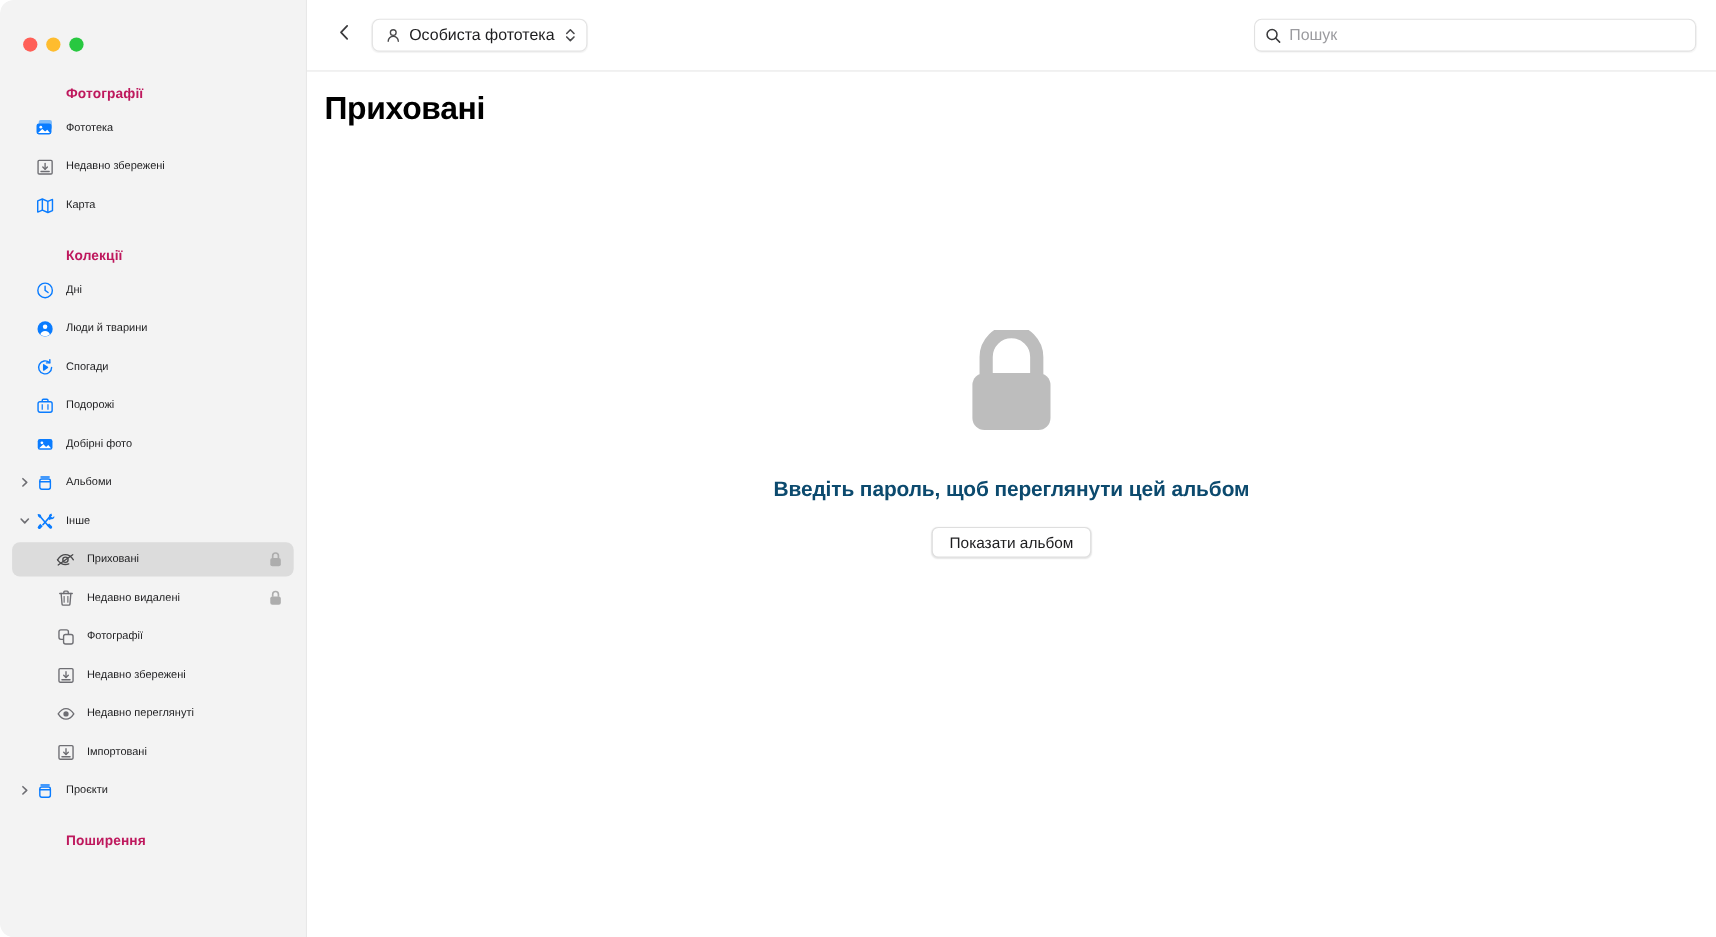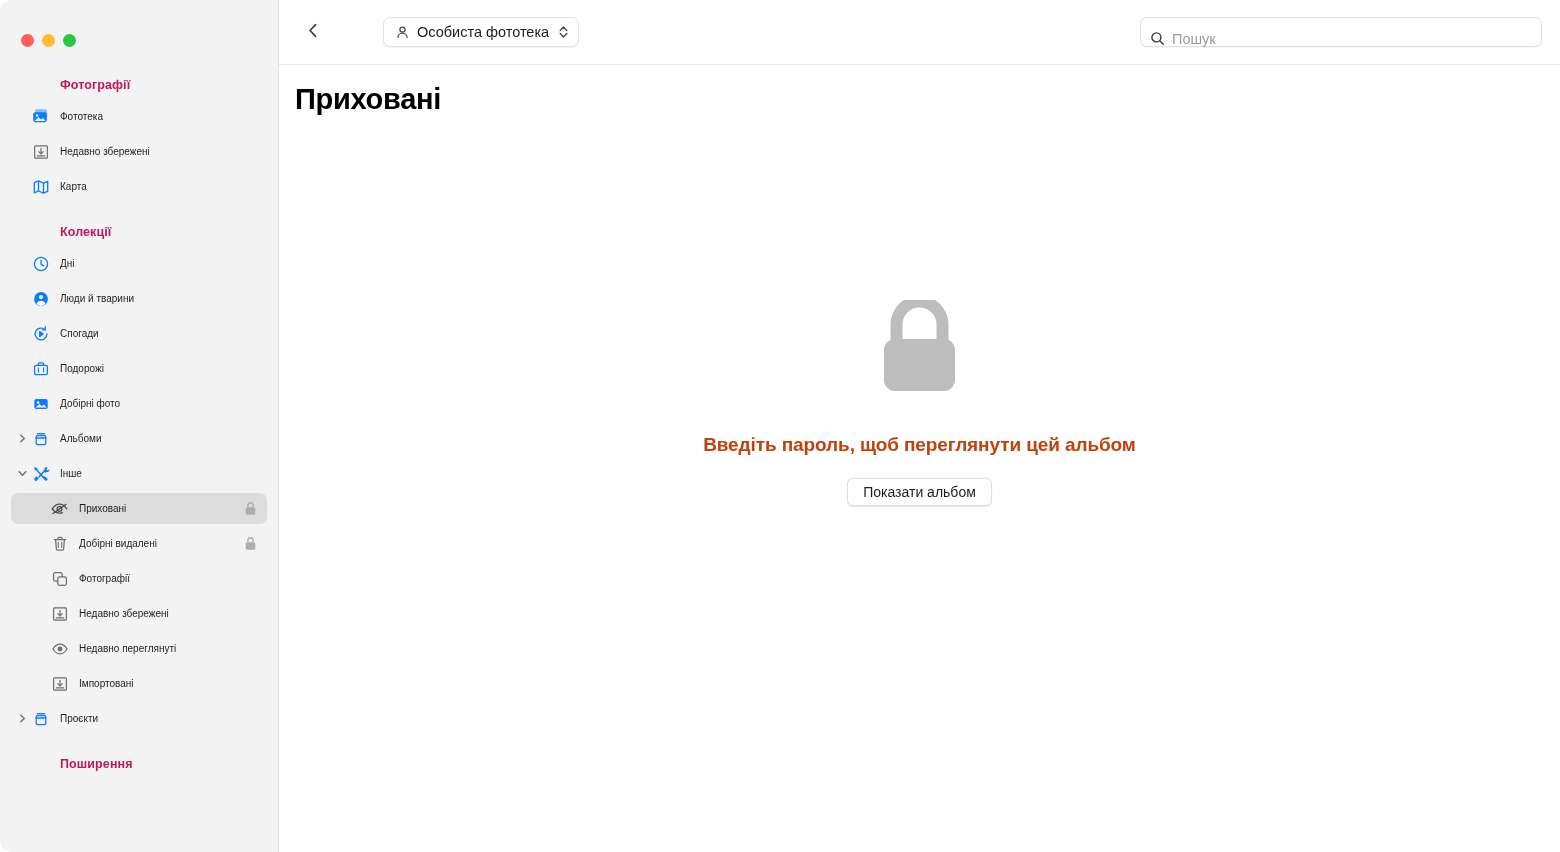"Особиста фототека" .toolbar { gap: 45px -> none }
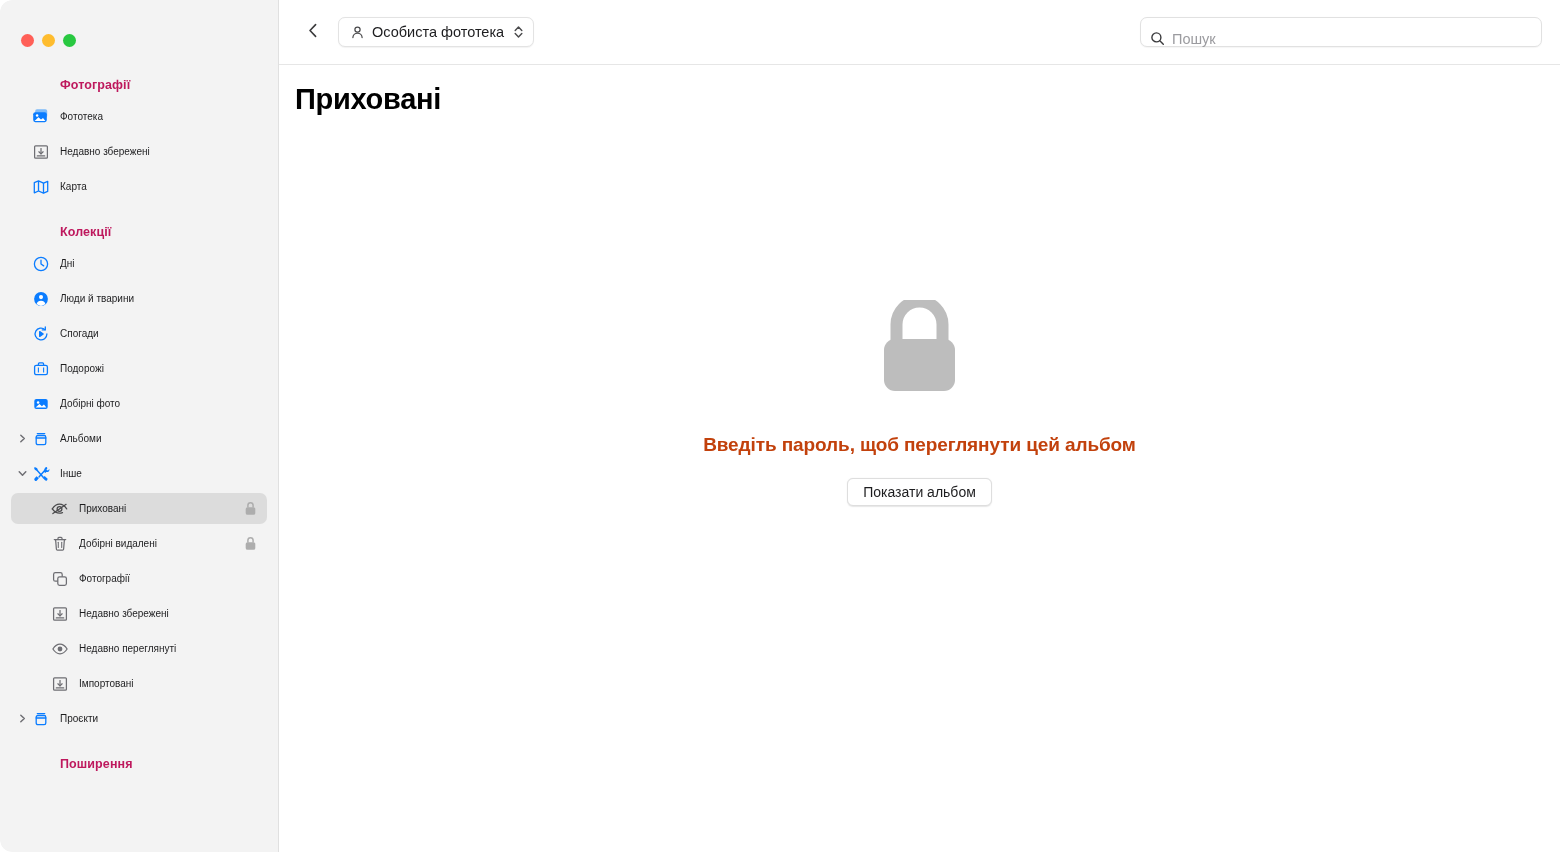"Пошук" .search-field { align-items: flex-end -> center }
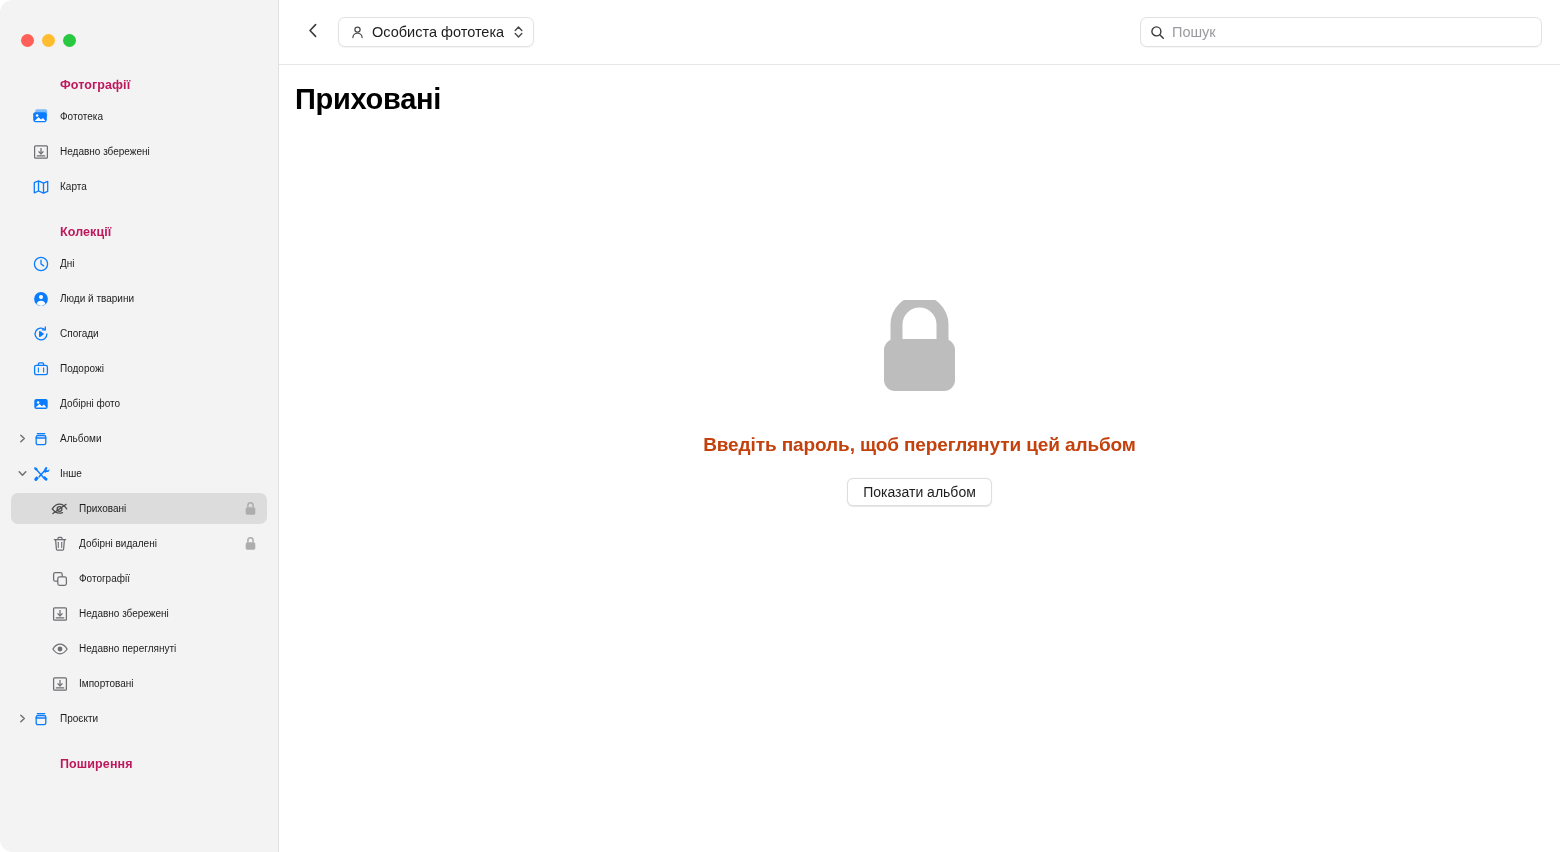"Введіть пароль, щоб переглянути цей" .empty-msg { color: #c2410c -> #0c4a6e }
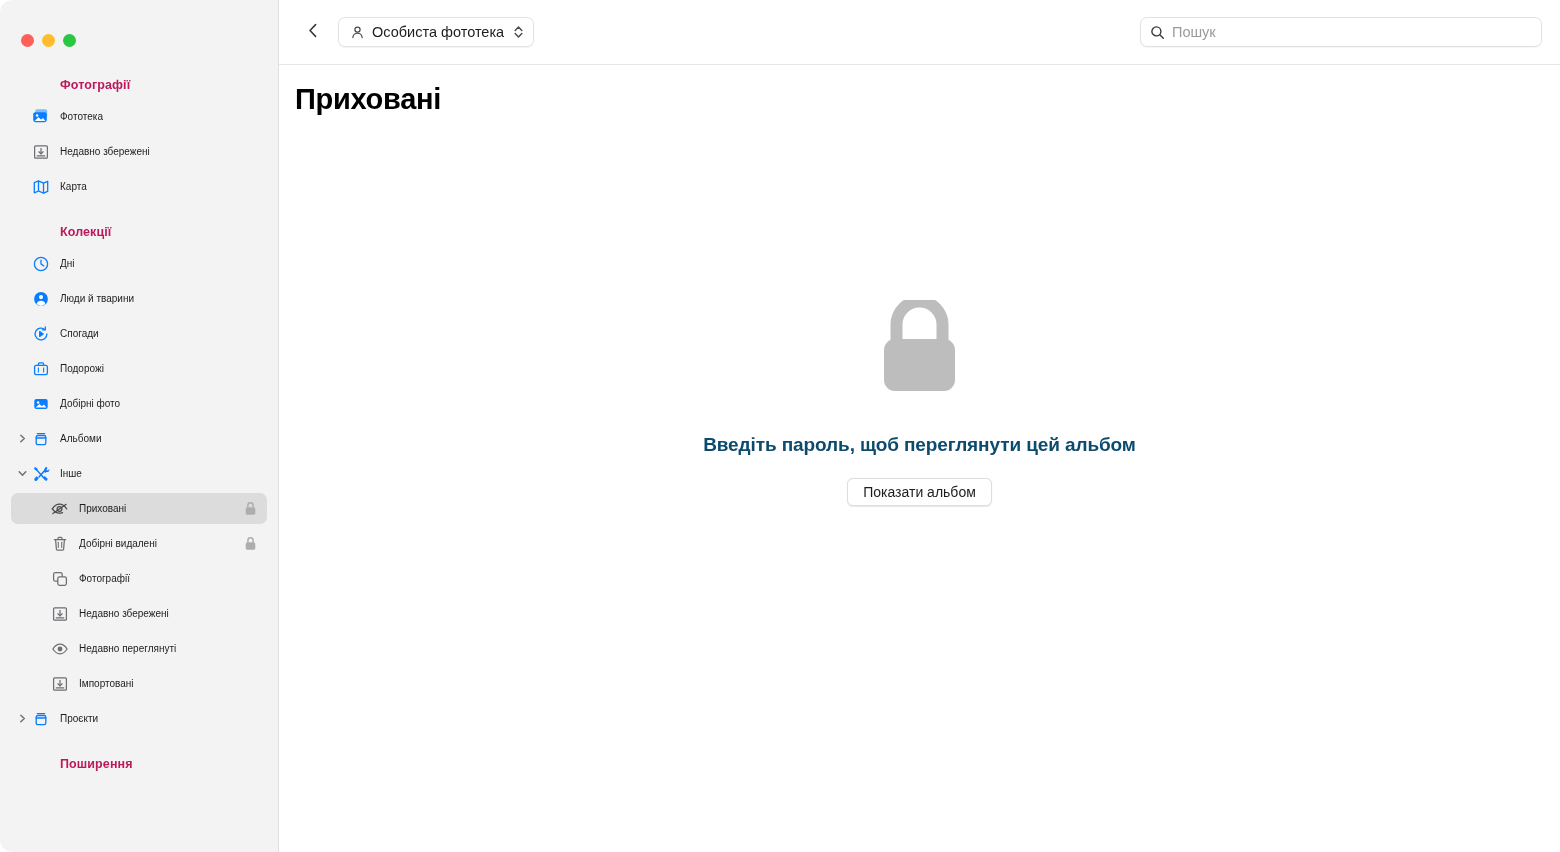"Добірні видалені" span.label { text: Добірні -> Недавно }
